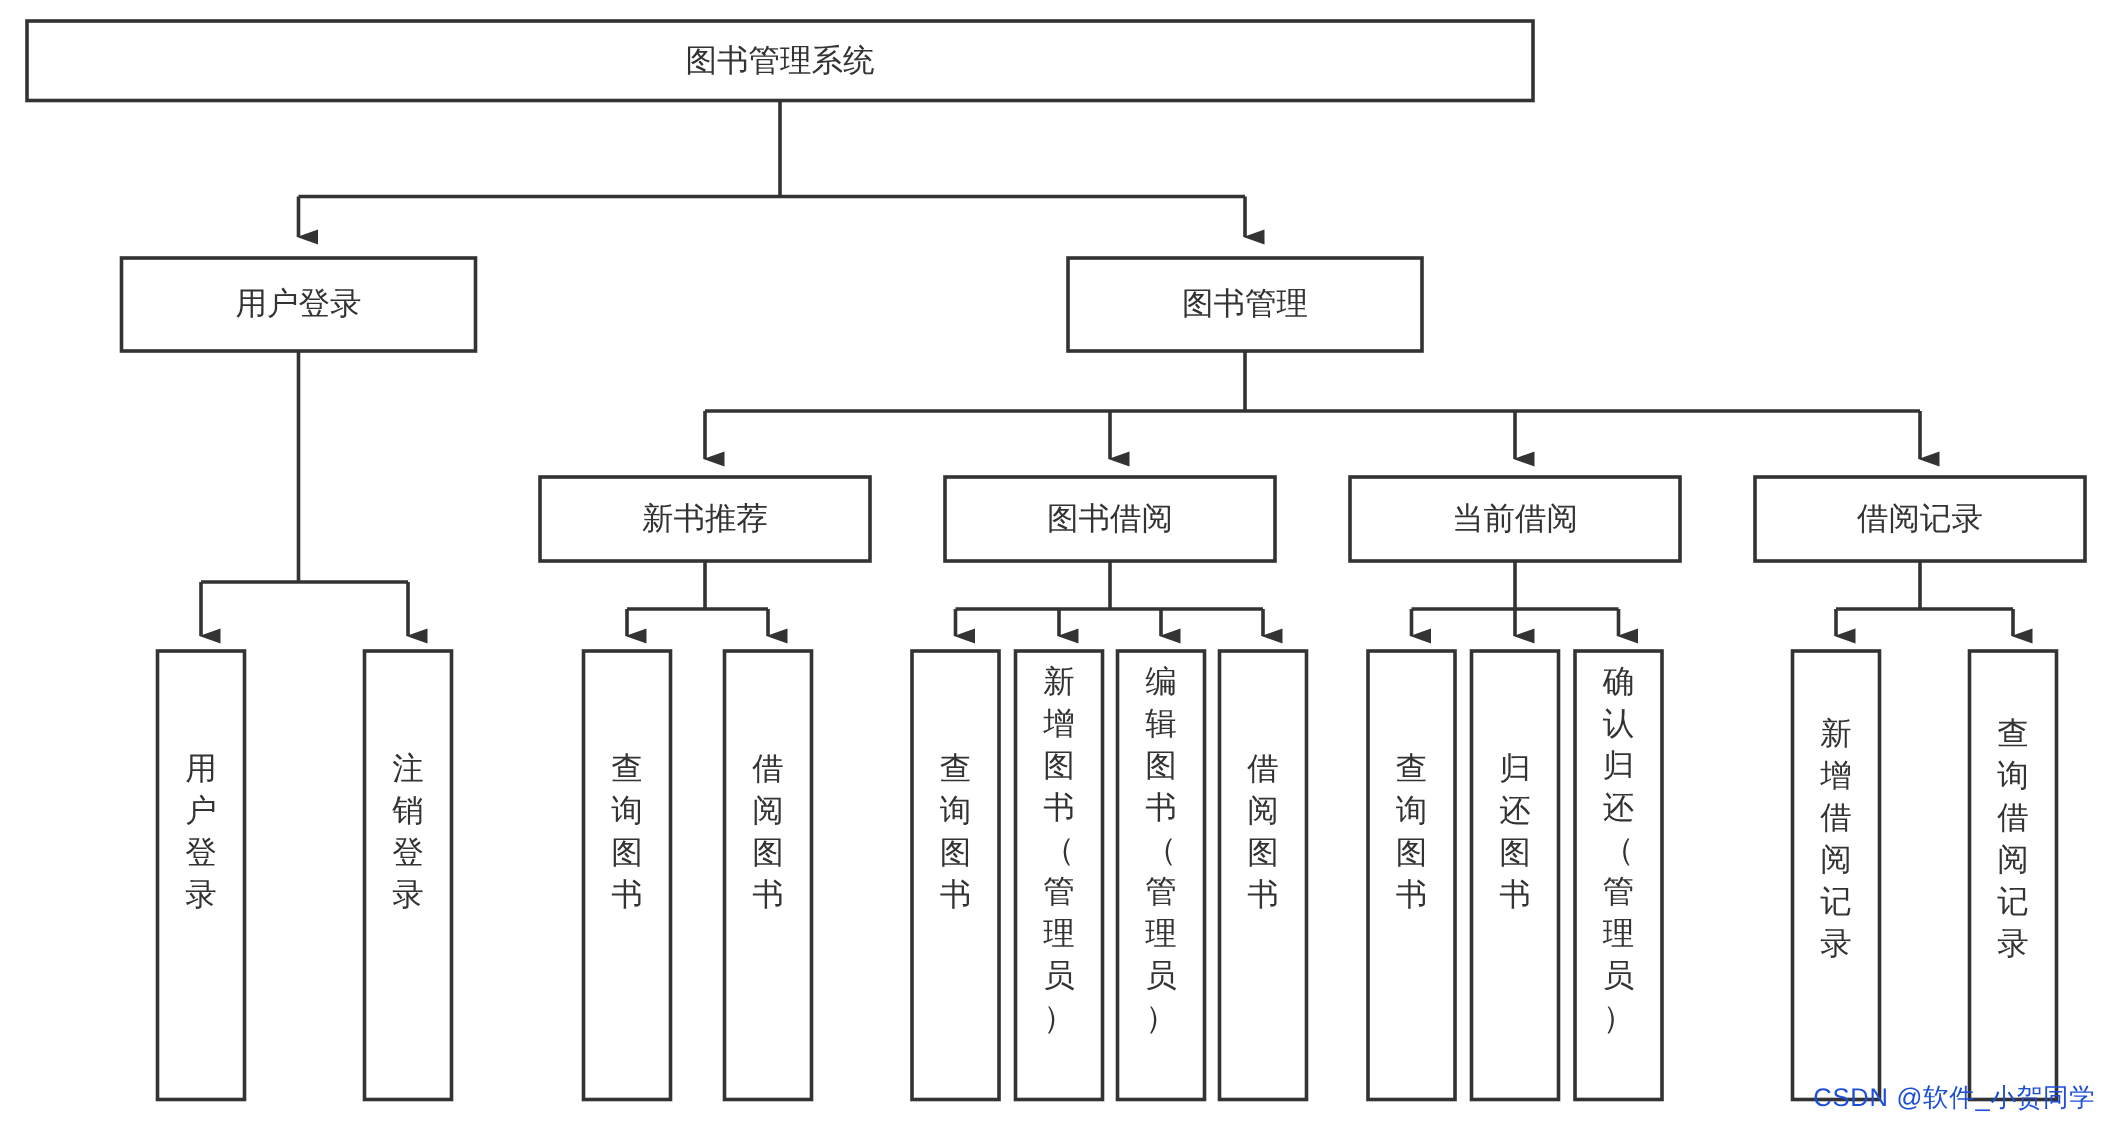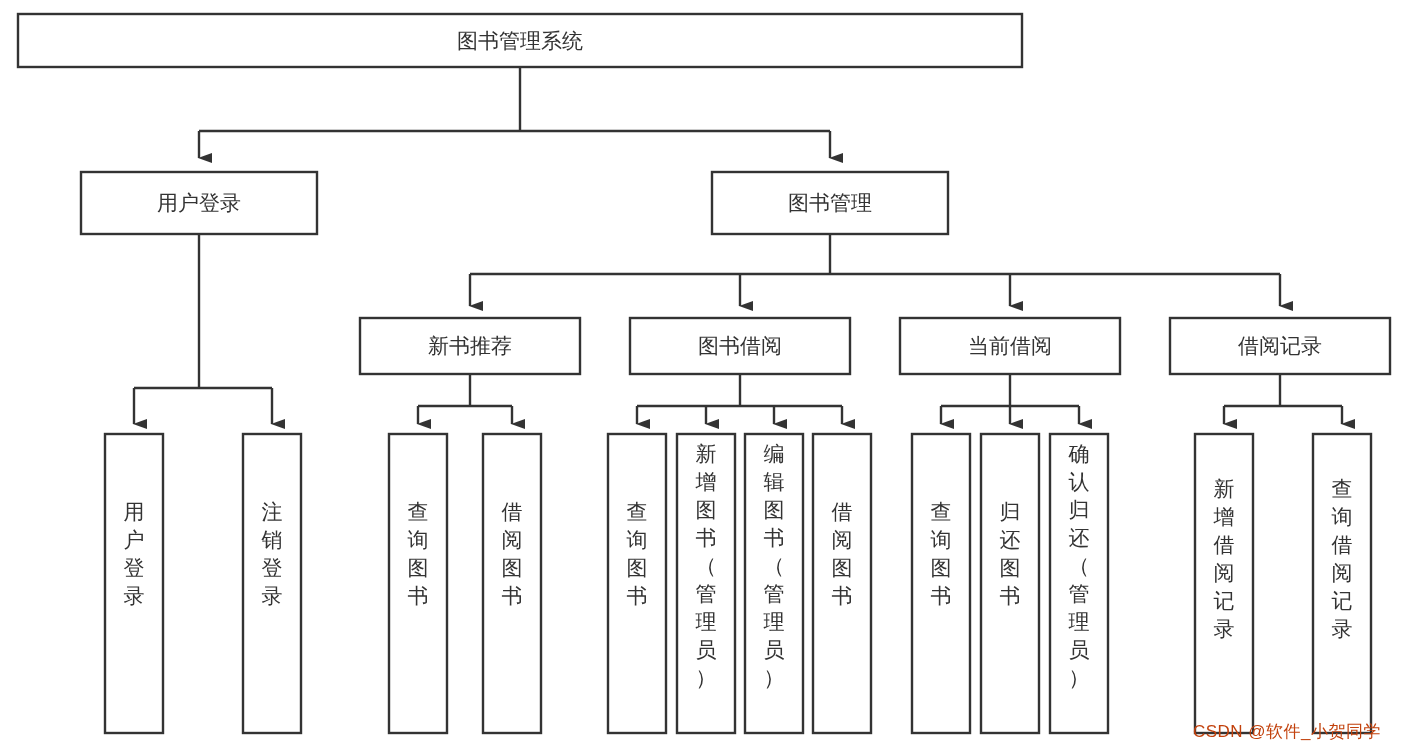"CSDN @软件_小贺同学" .watermark { color: #c2410c -> #1d4ed8; right: 24px -> 8px }
